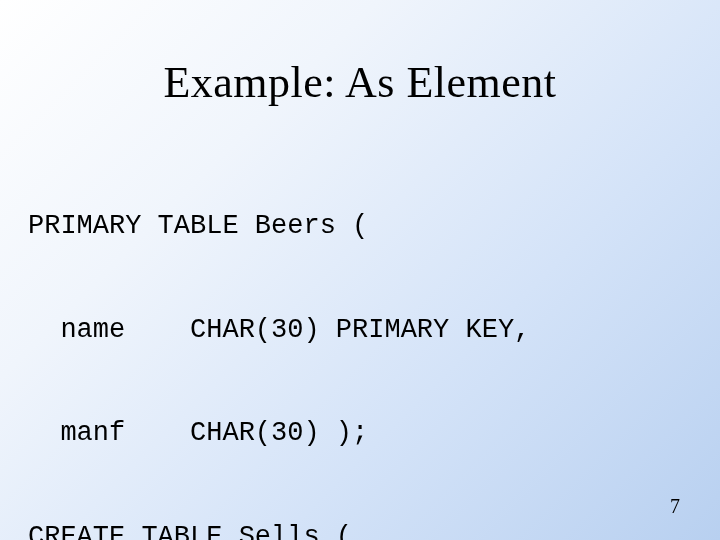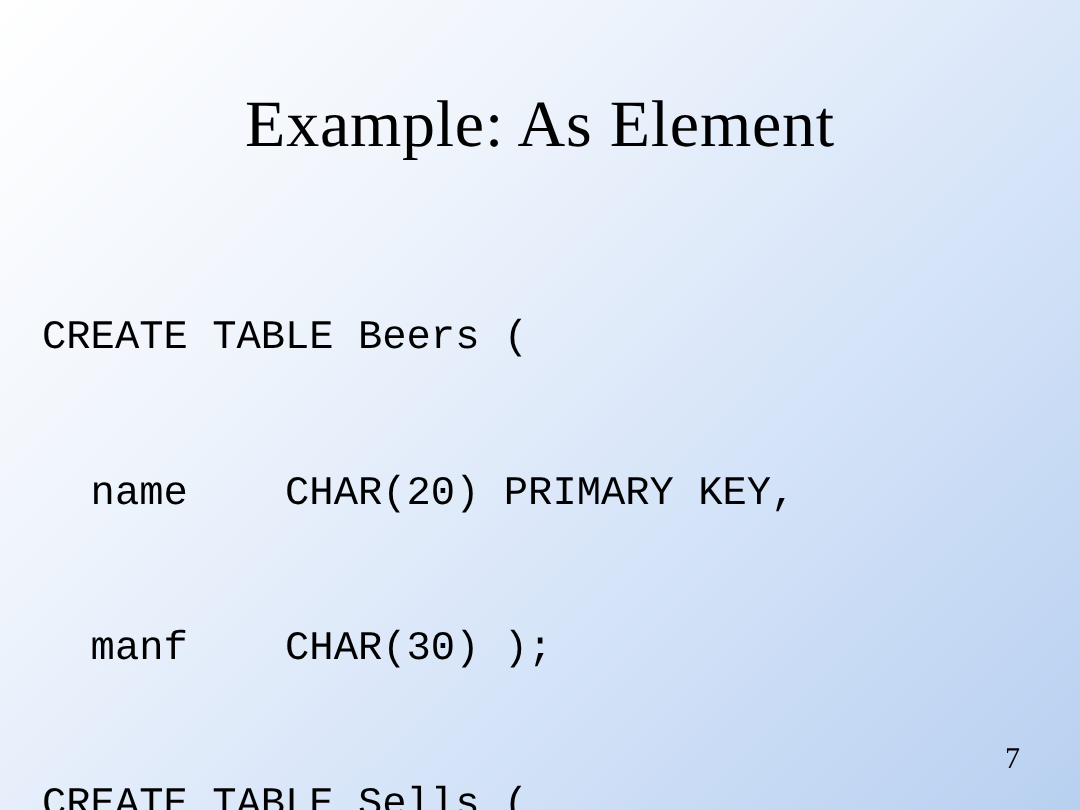"CREATE TABLE Beers (" div { text: CREATE -> PRIMARY }
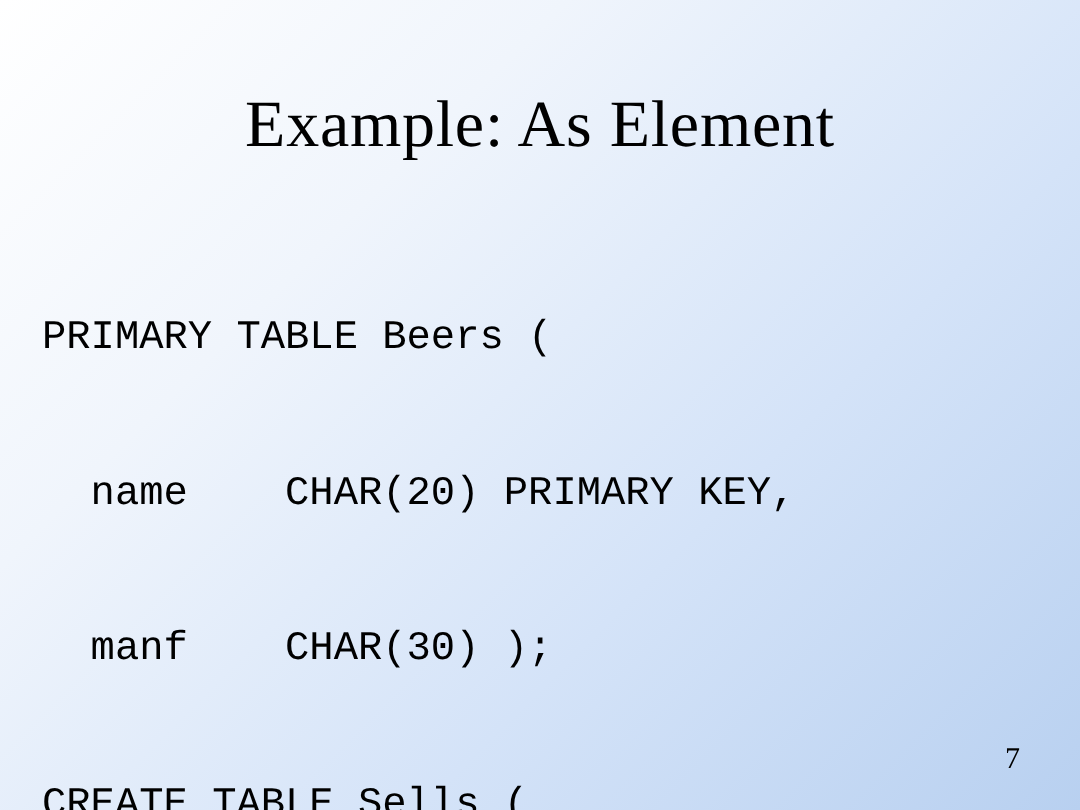"name CHAR(20) PRIMARY KEY," div { text: 20 -> 30 }
